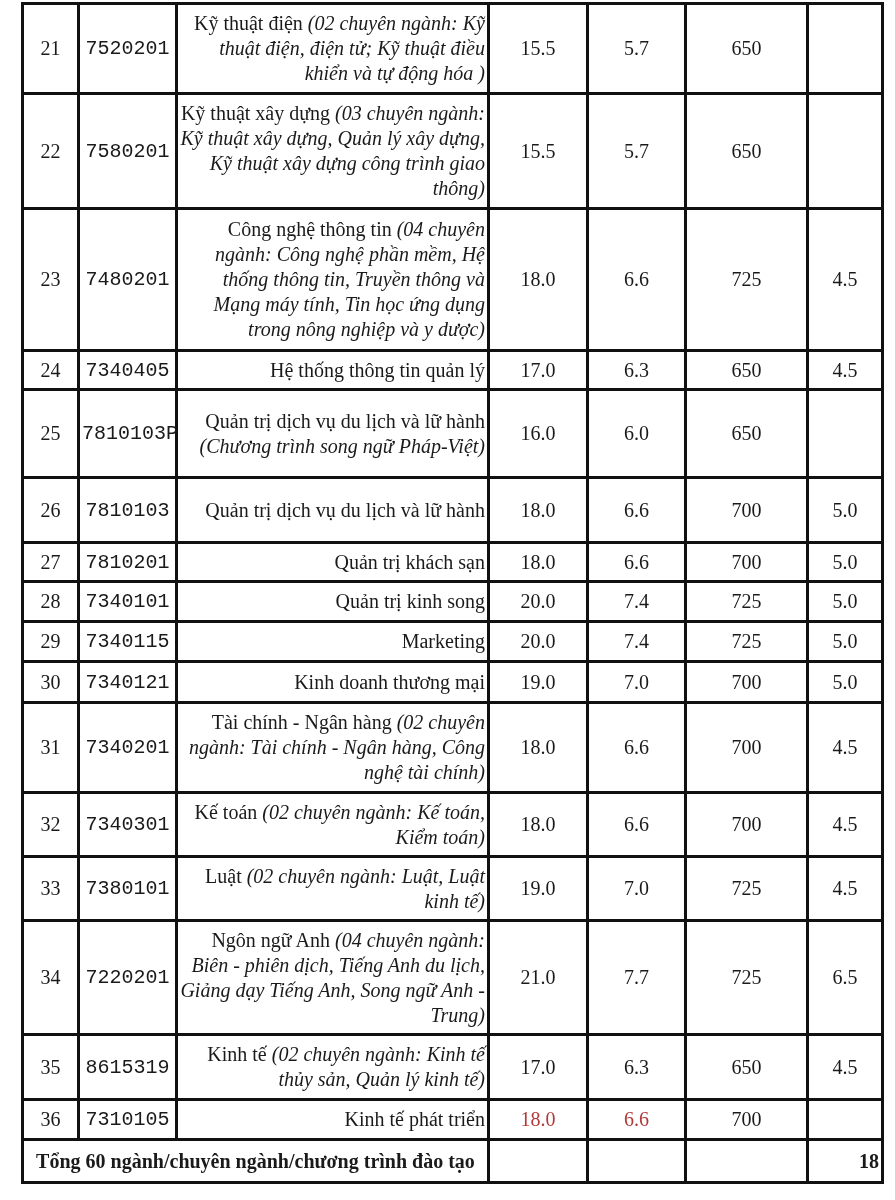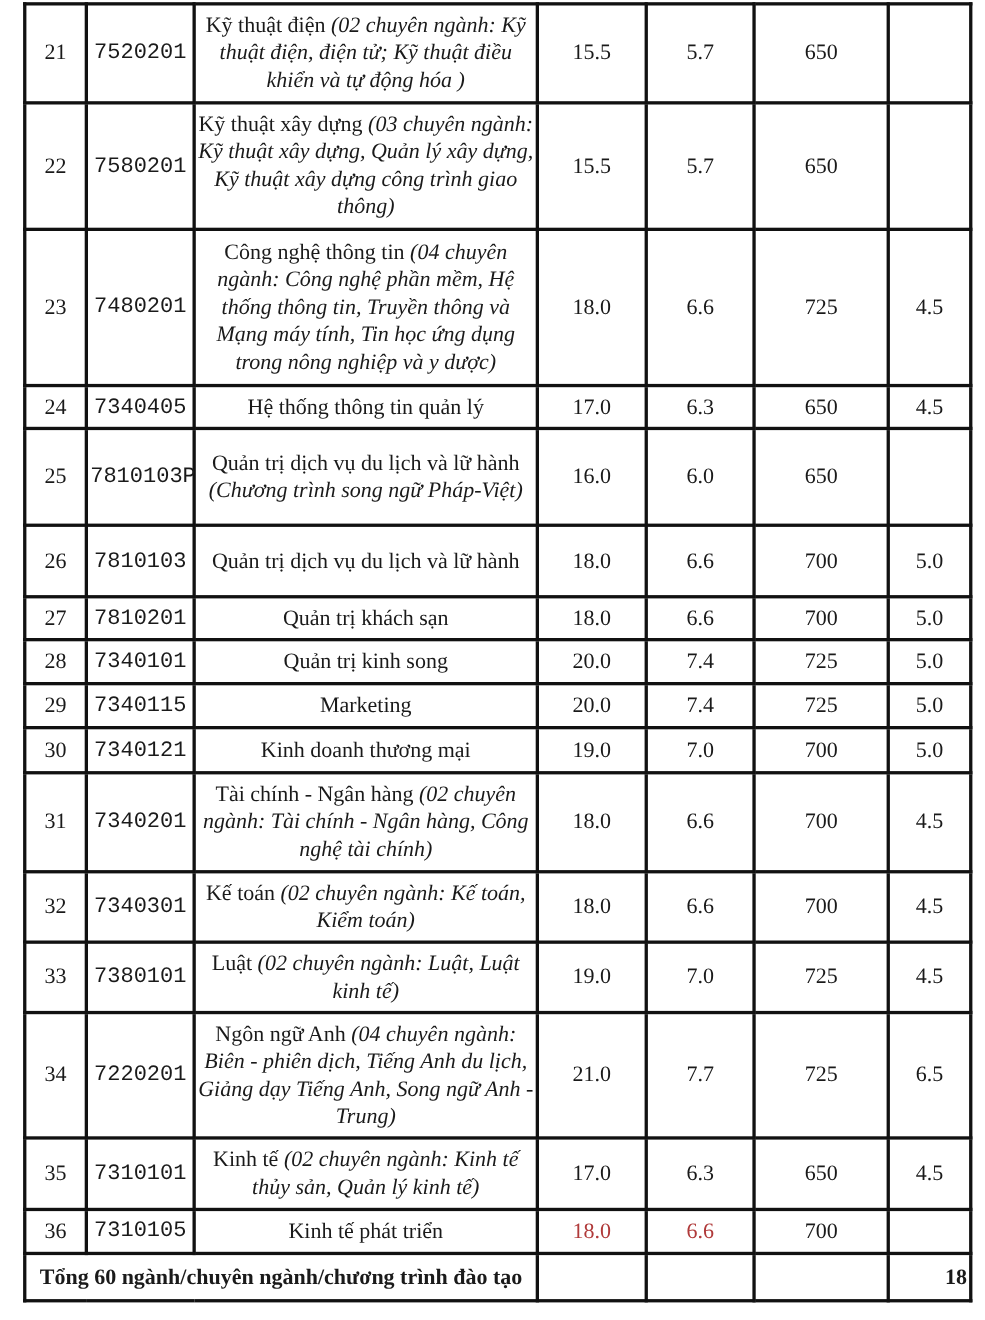"Kỹ thuật điện (02 chuyên" td.c-name { text-align: center -> right }
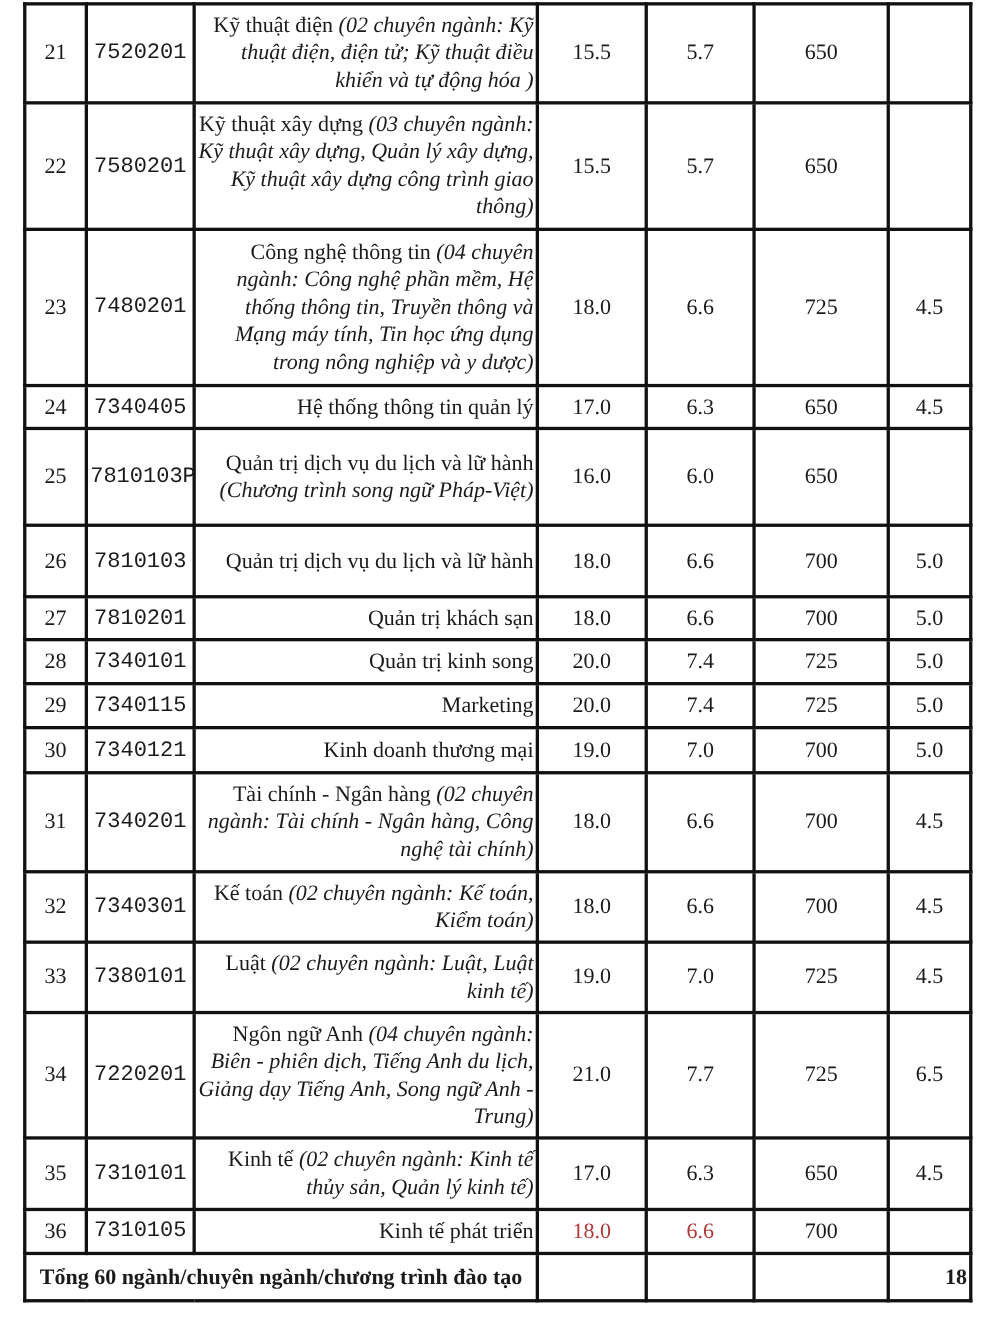"7310101" td.c-code { text: 7310101 -> 8615319 }
